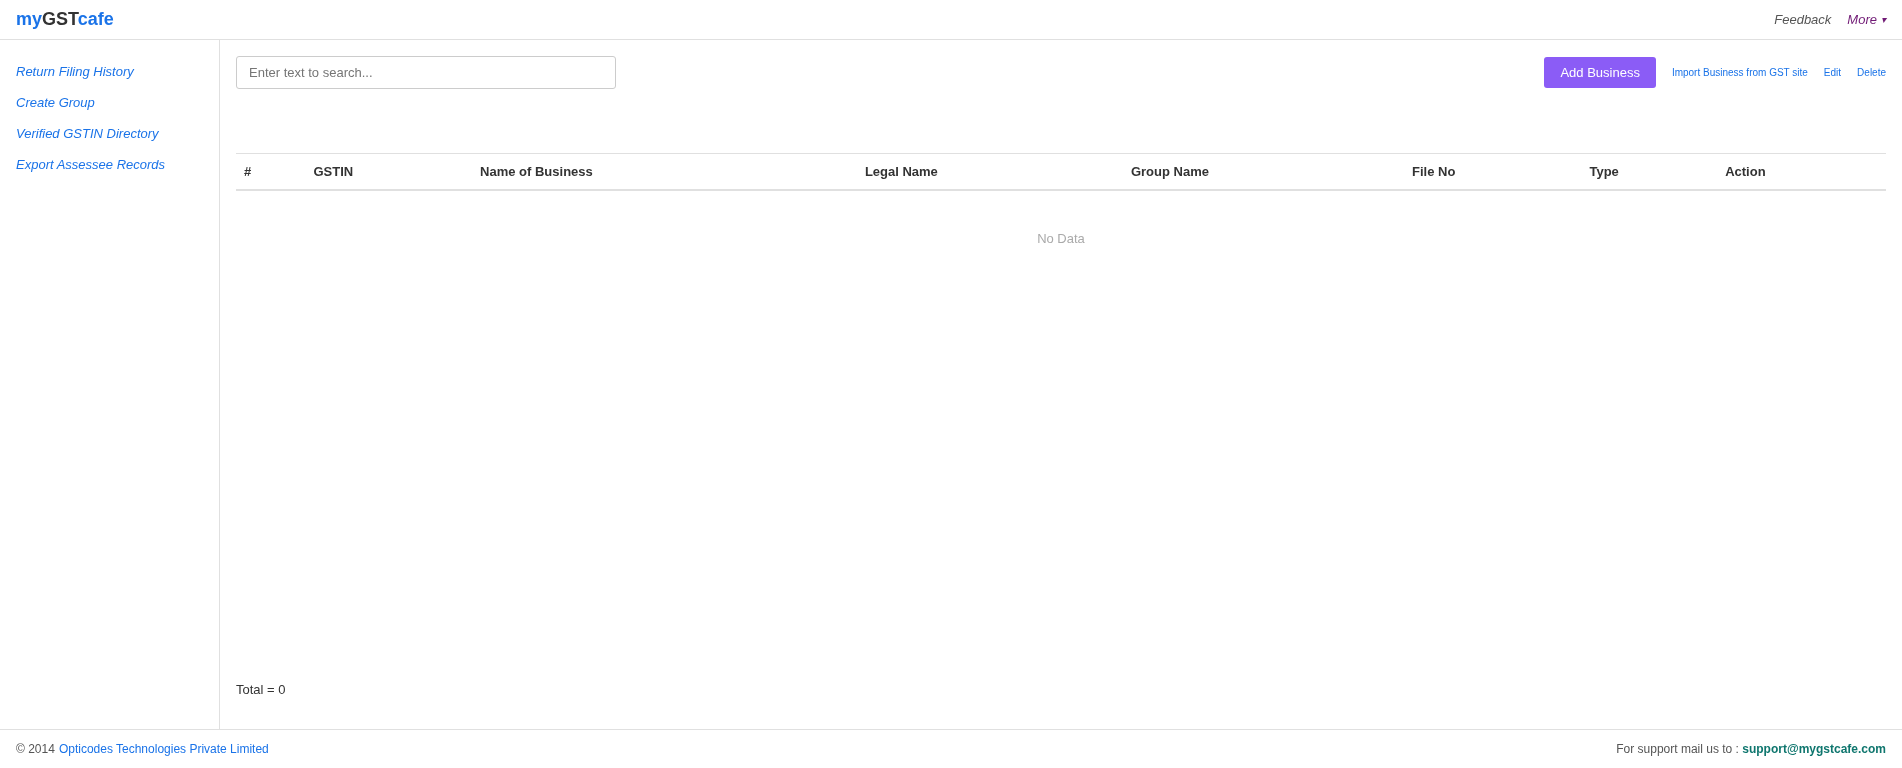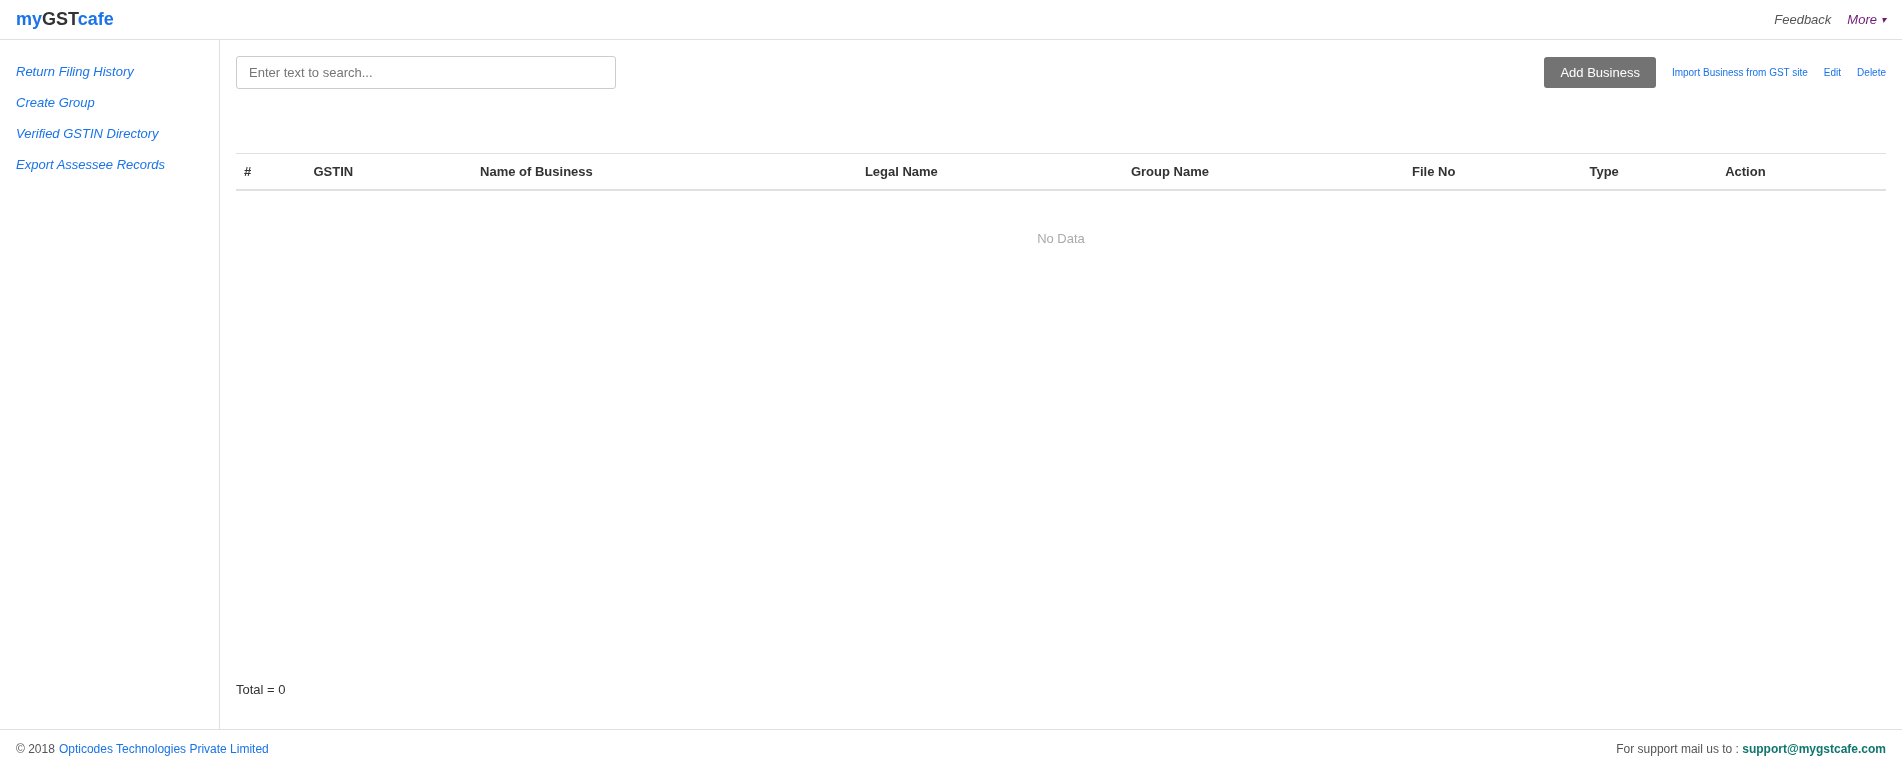"Add Business" .btn-add-business { background: #737373 -> #8b5cf6 }
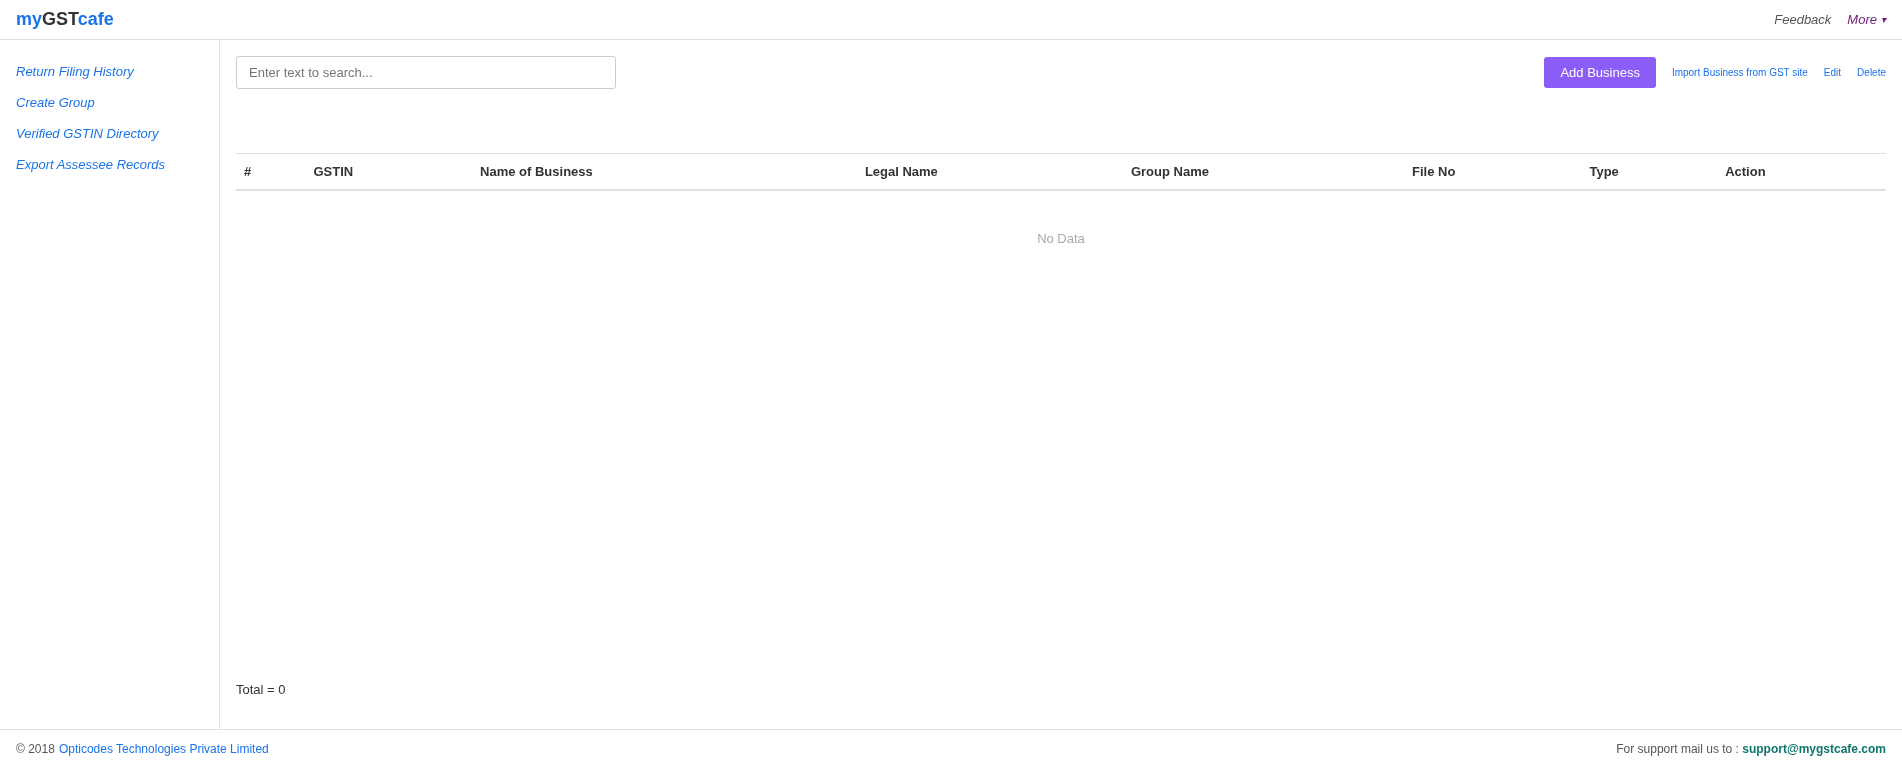"© 2018" span { text: 2018 -> 2014 }
